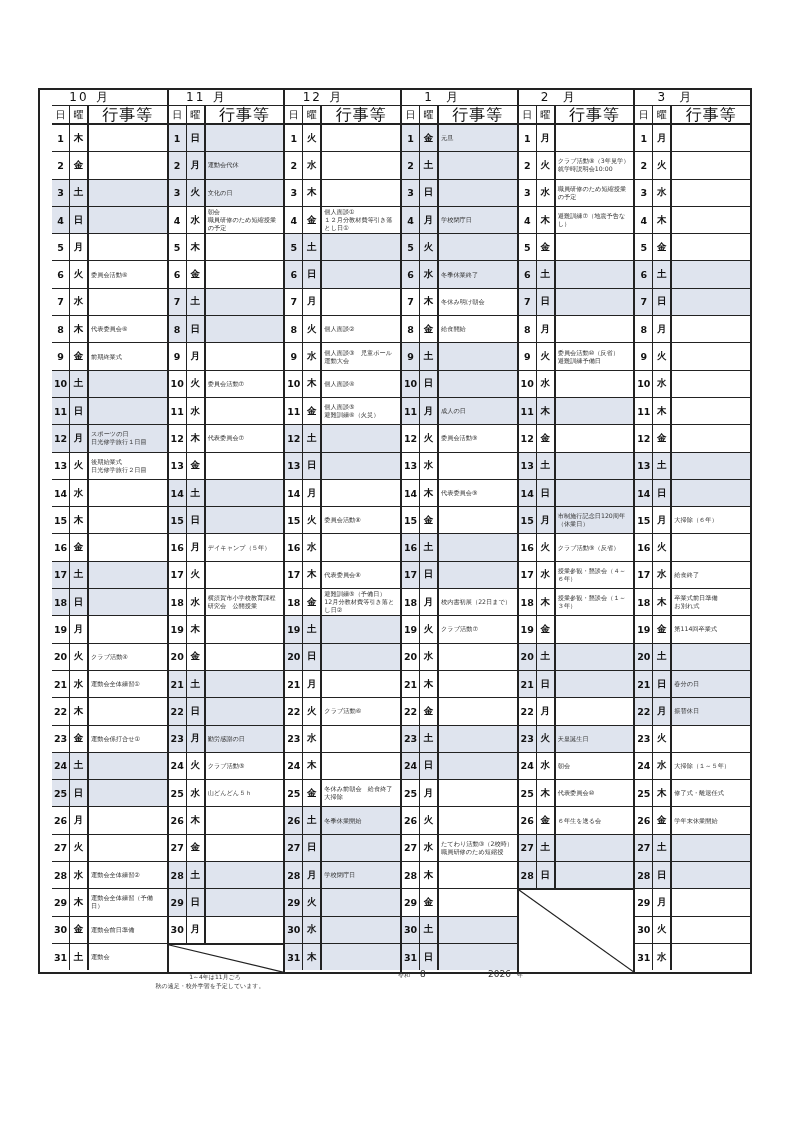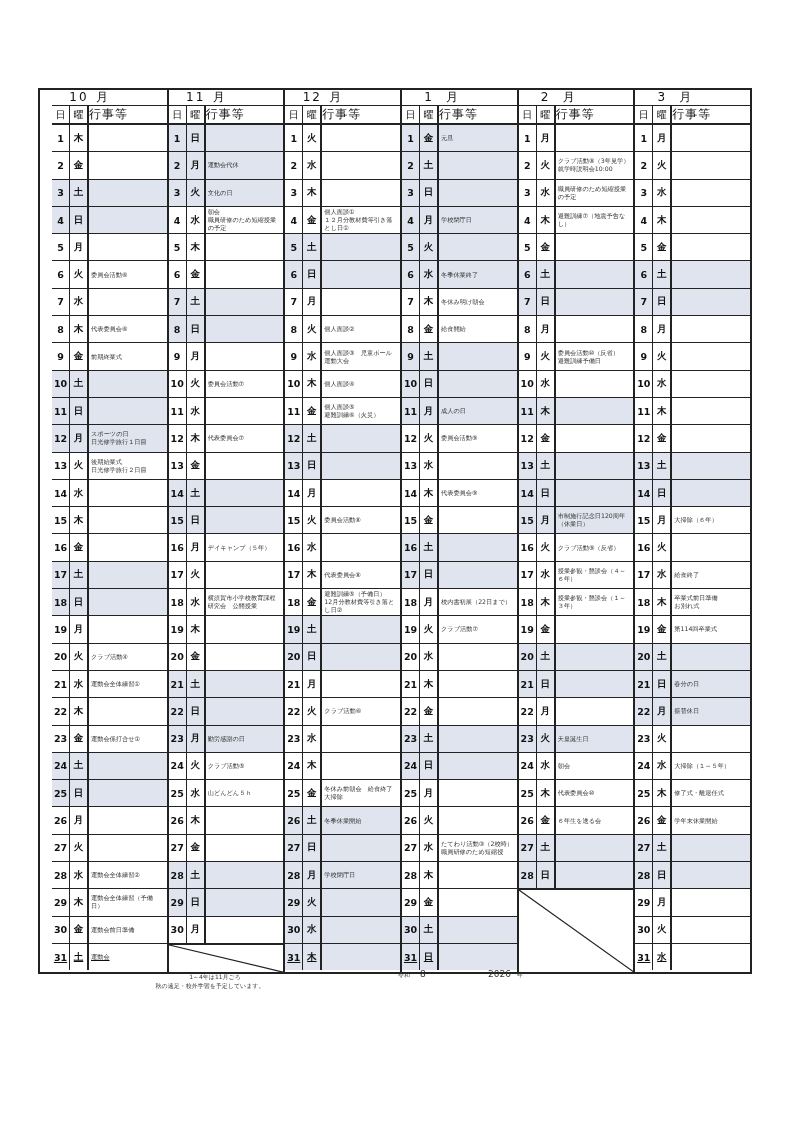"行事等" .chead .ce { font-size: 12px -> 16px; text-align: left -> center }
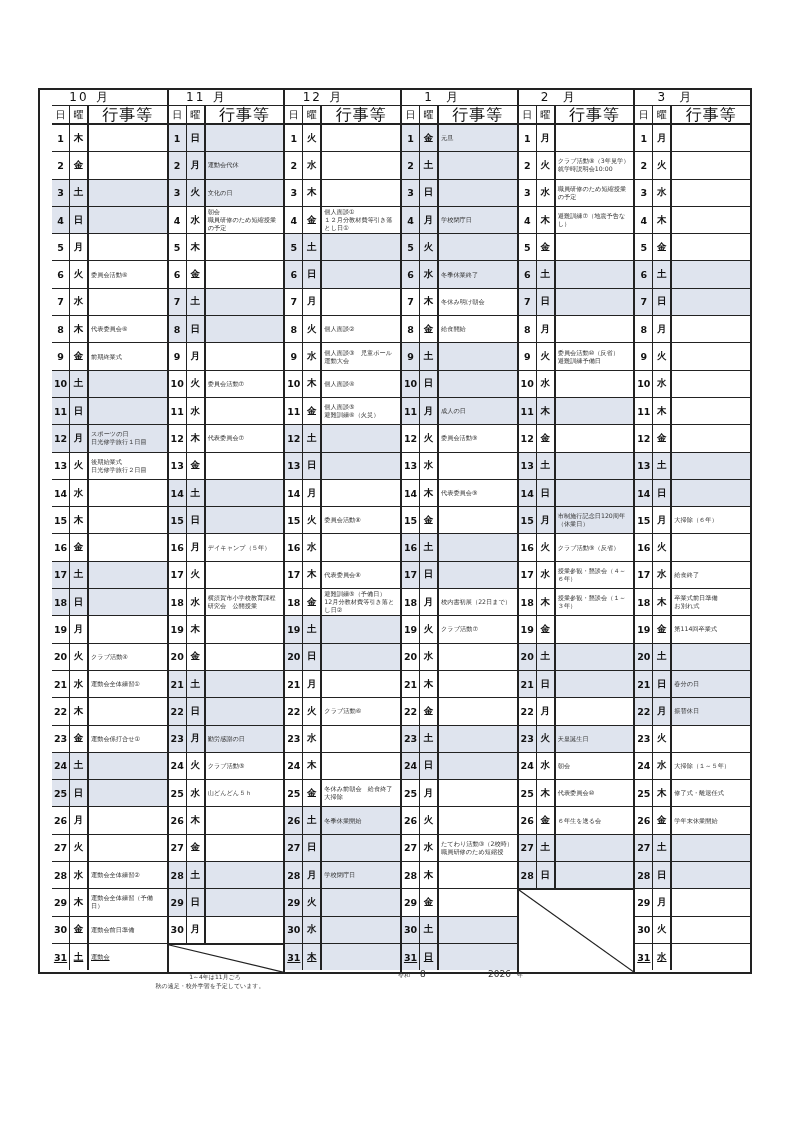"31" .row:last-child { text-decoration: underline -> none }
